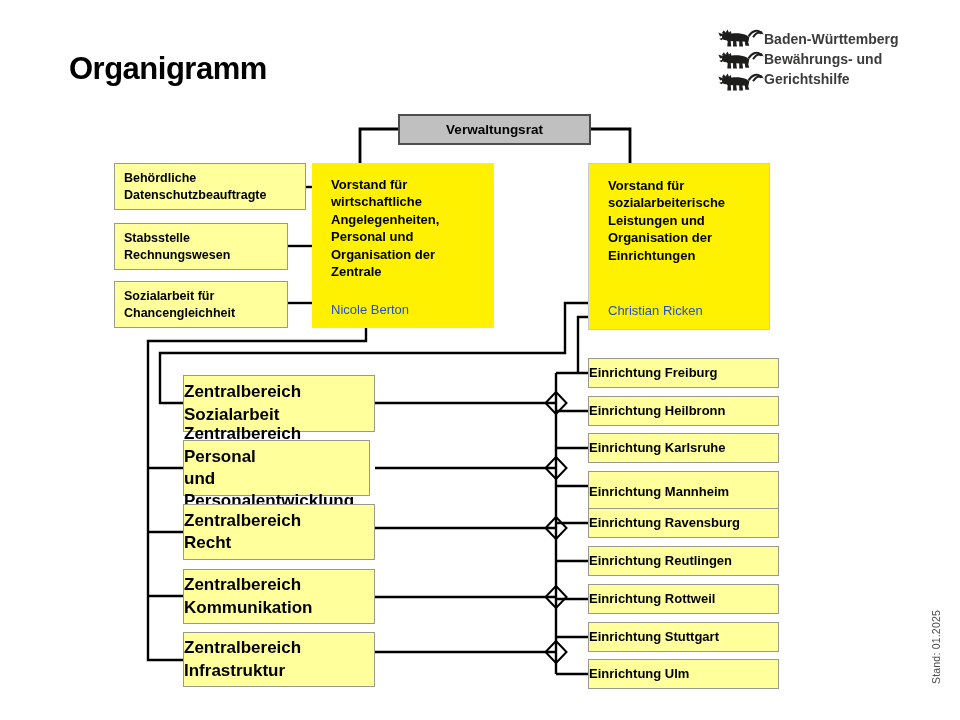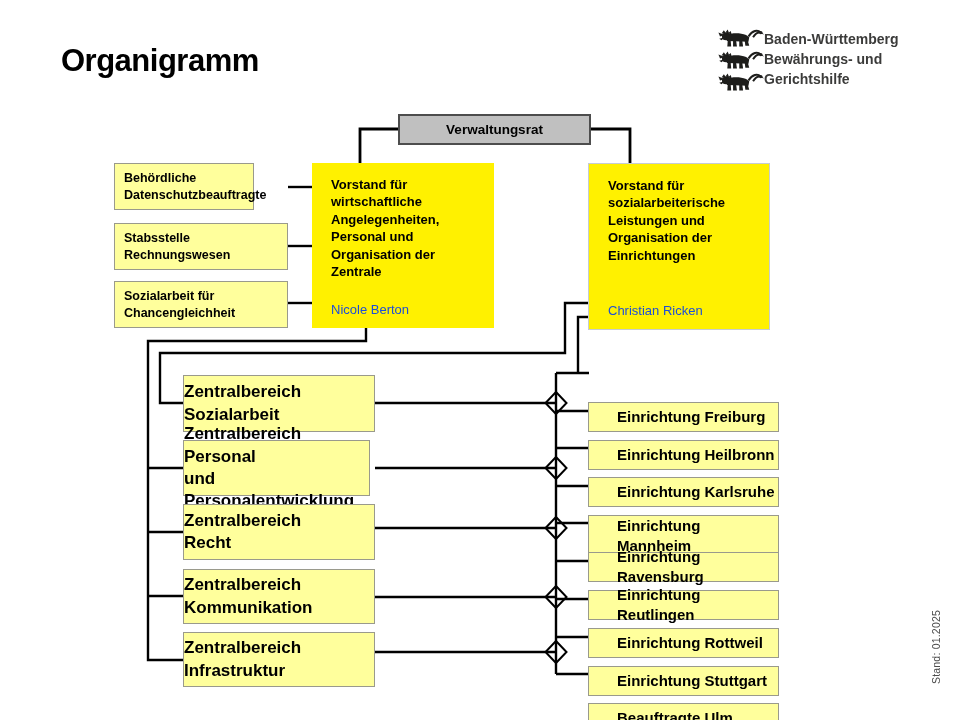"Organigramm" h1.title { margin: 4px -> 12px }
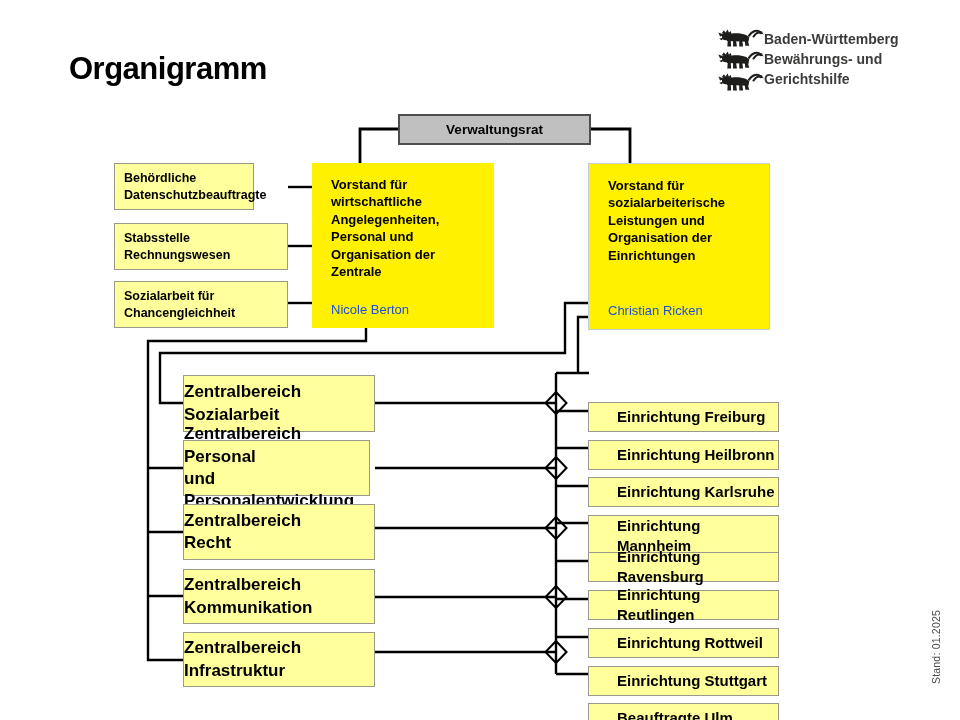"Behördliche" div.box { width: 140px -> 192px }
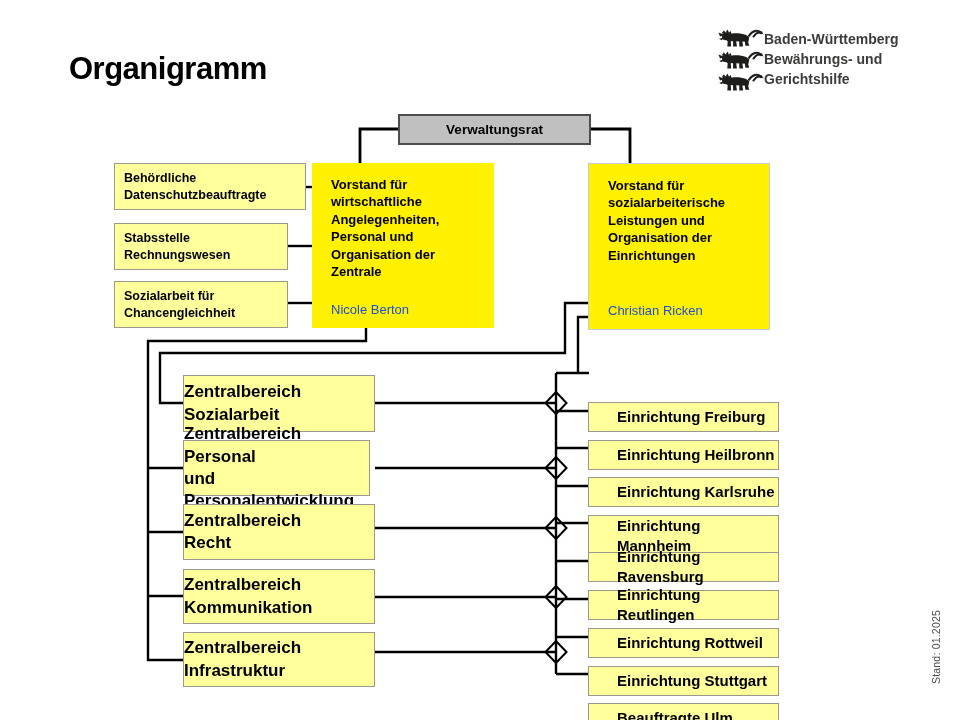"Einrichtung Freiburg" .facility { font-size: 15px -> 13px; margin-top: 44px -> none; padding-left: 28px -> 0 }
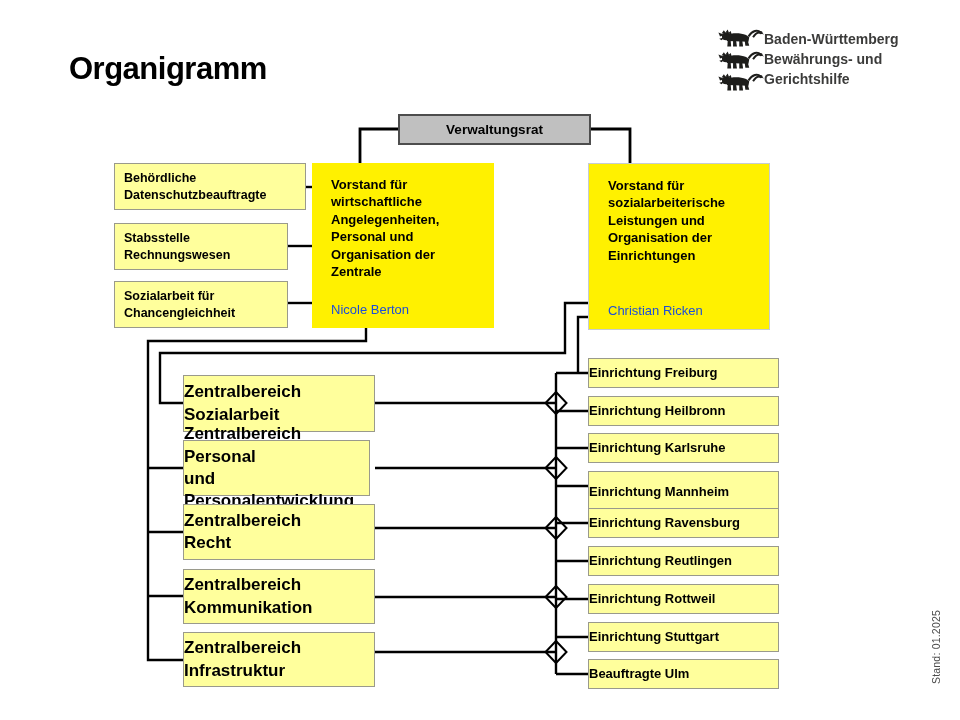"Beauftragte Ulm" div.box { text: Beauftragte -> Einrichtung }
